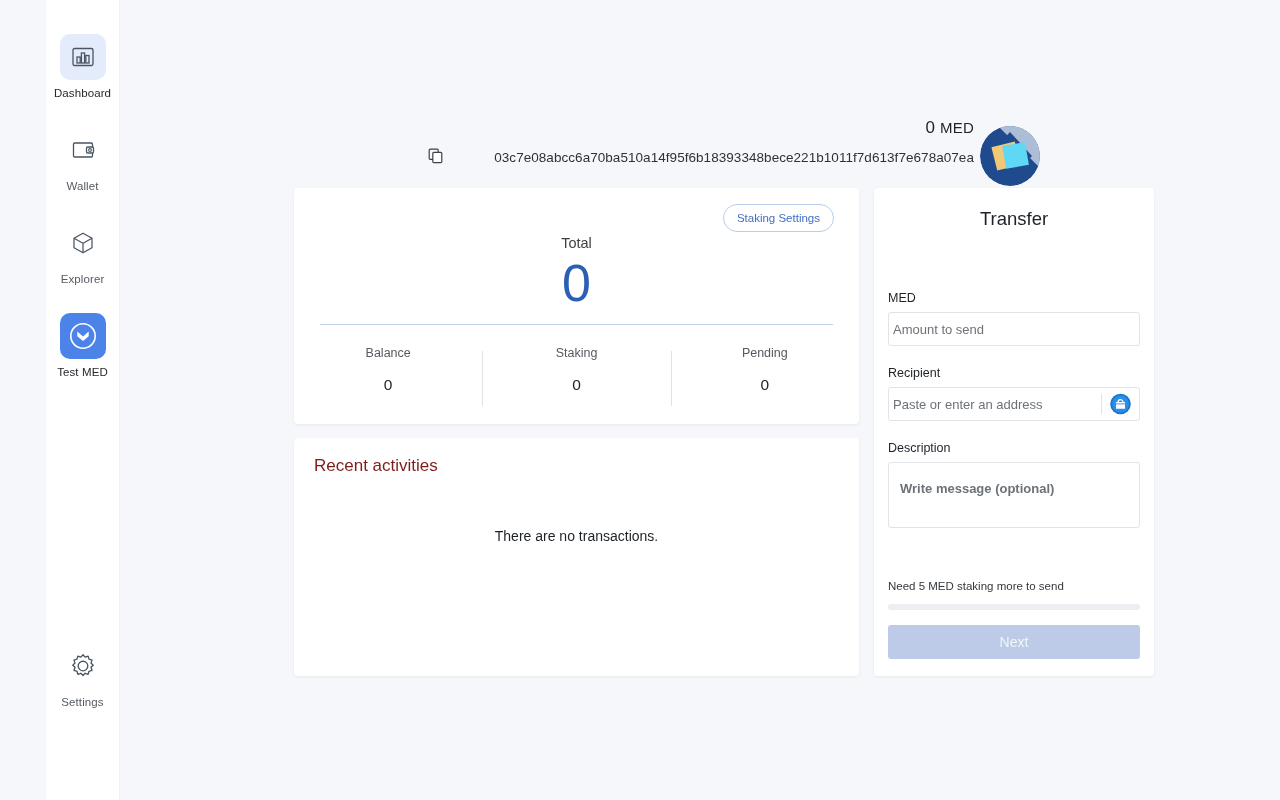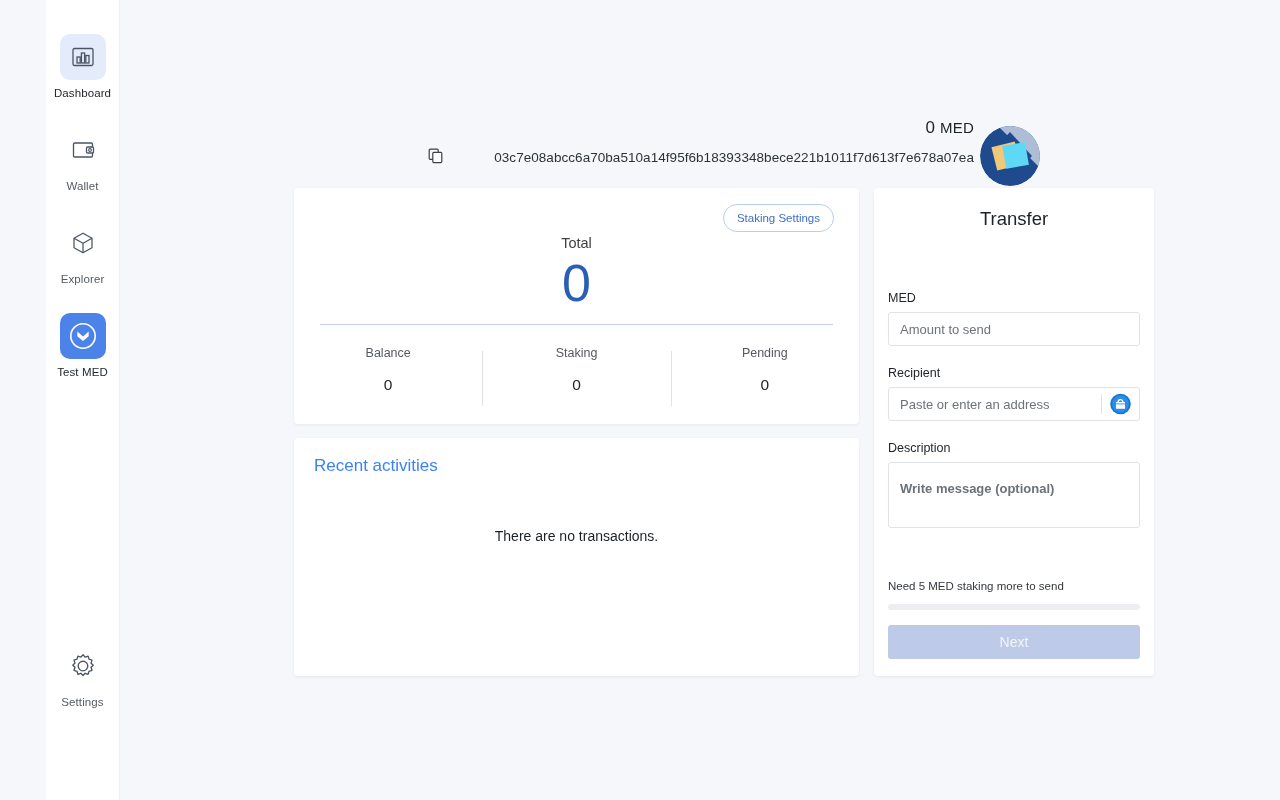"Amount to send" .input-box { padding: 0 11px -> 0 4px }
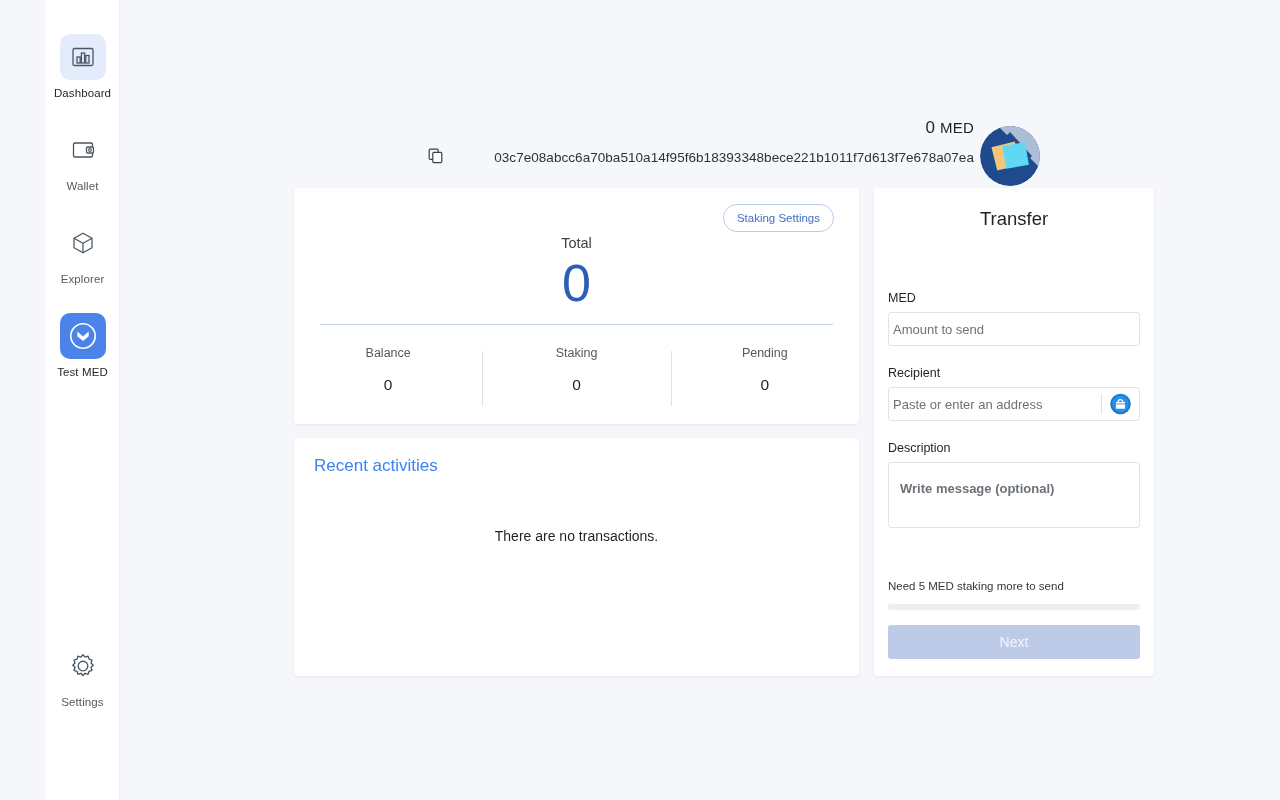"Recent activities" .activity-title { color: #3b82f6 -> #7f1d1d }
